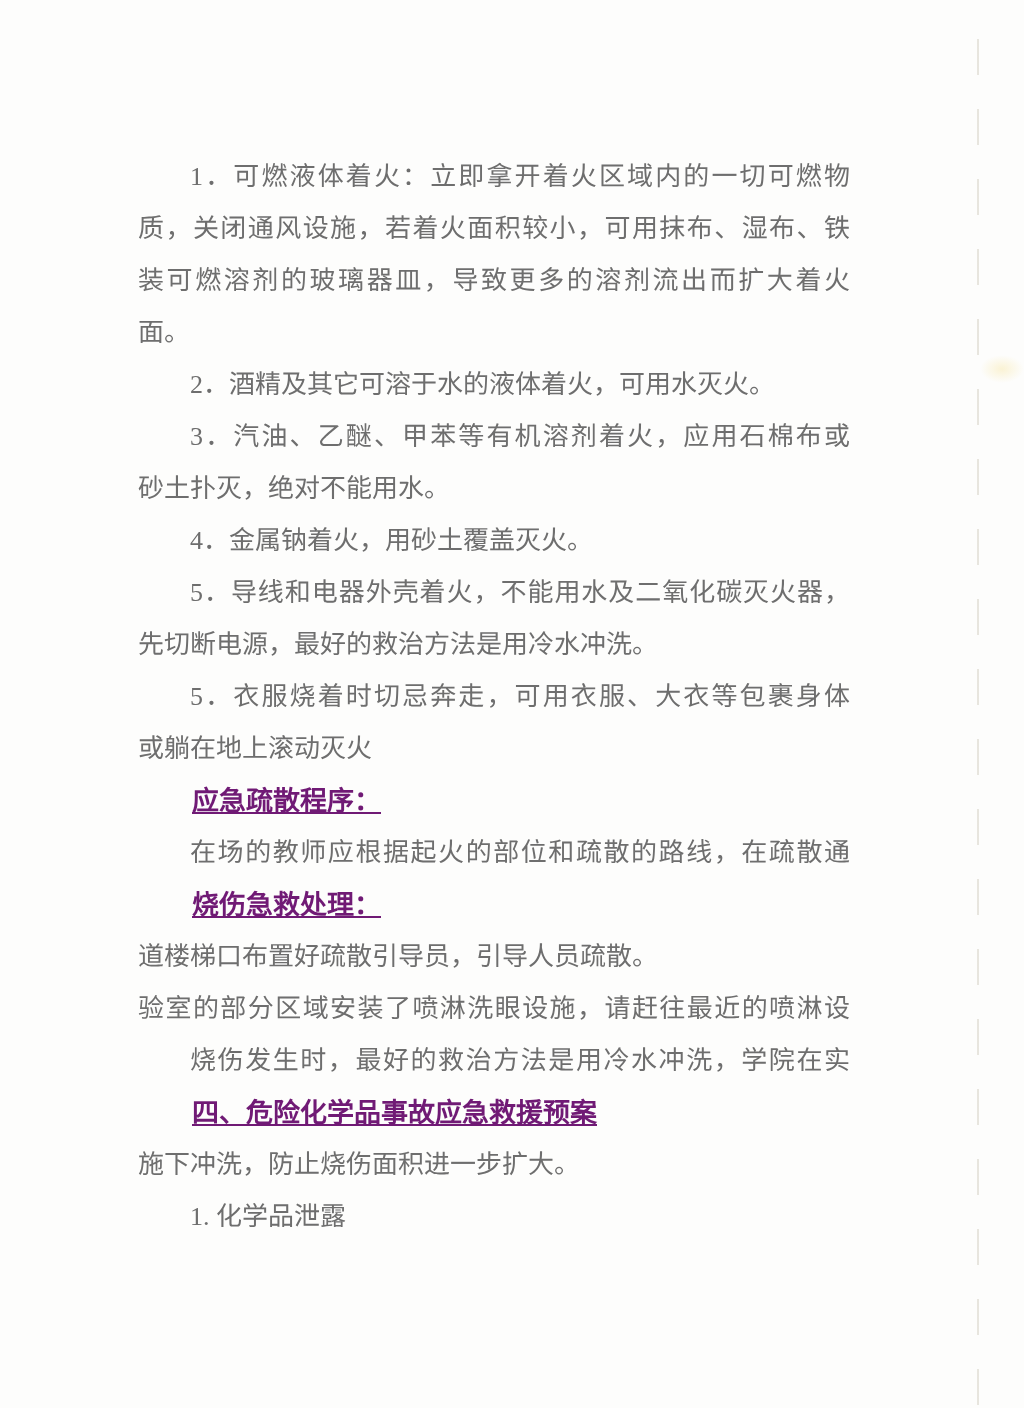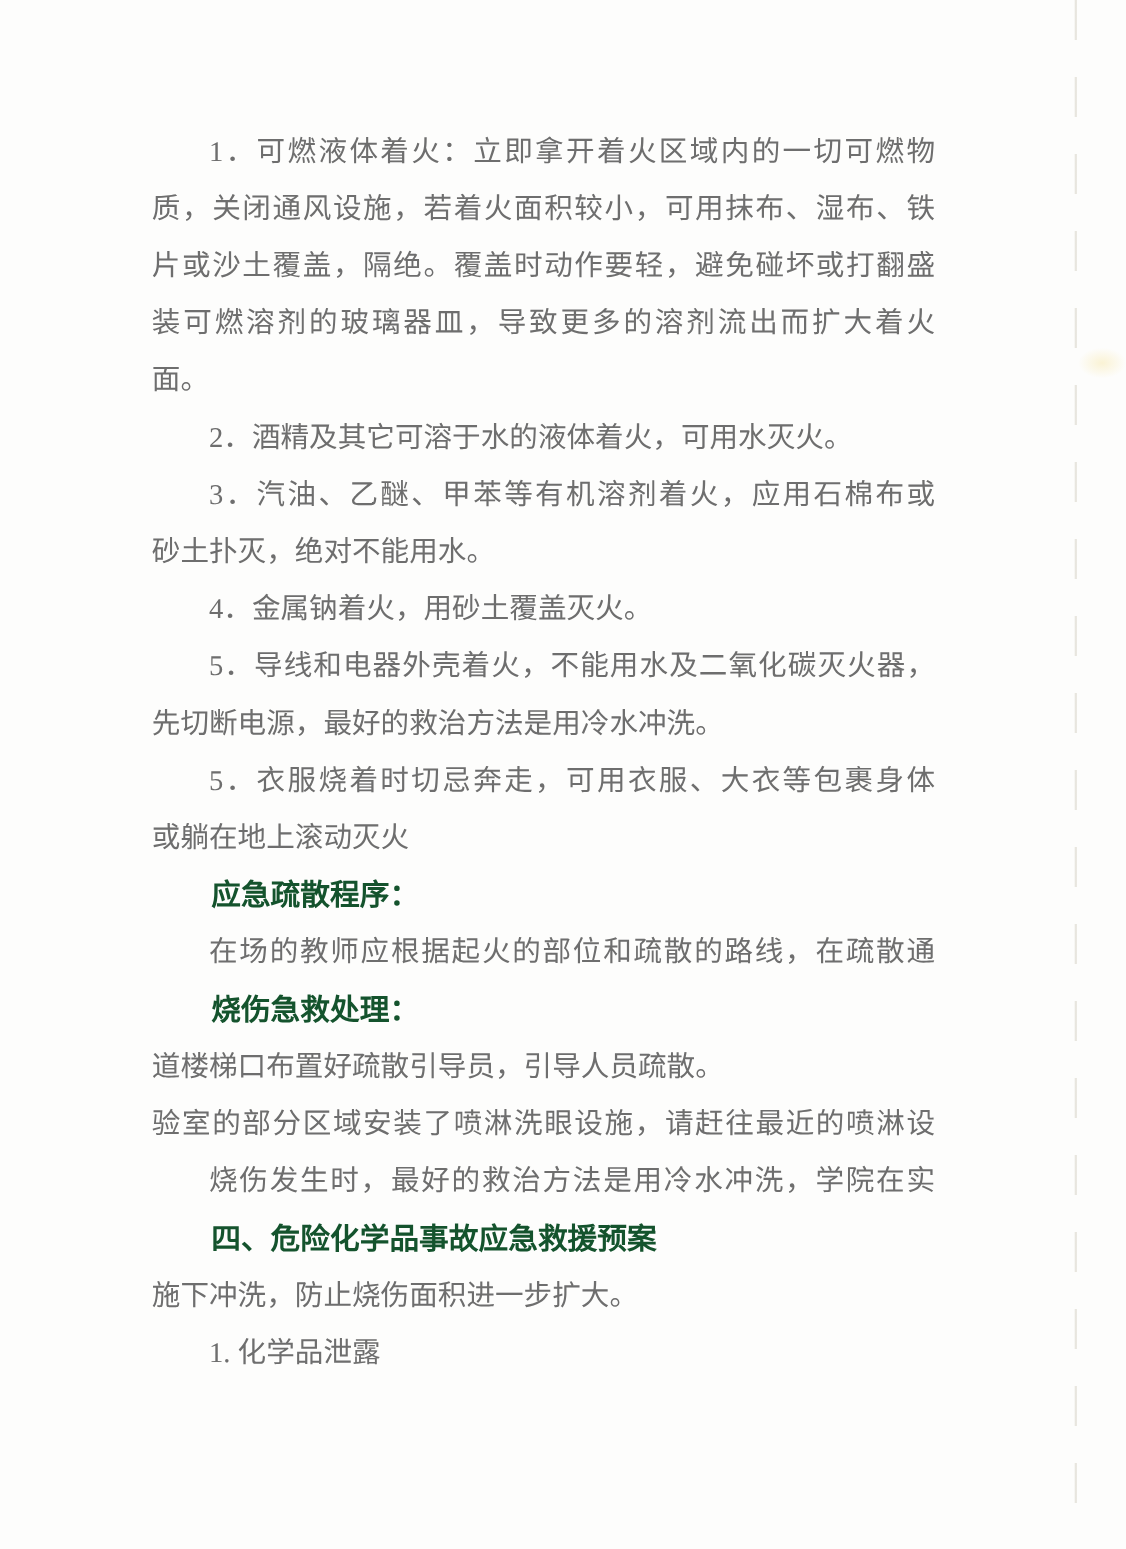"1．可燃液体着火：立即拿开着火区域内的一切可燃物" .page { margin-top: none -> 39px }
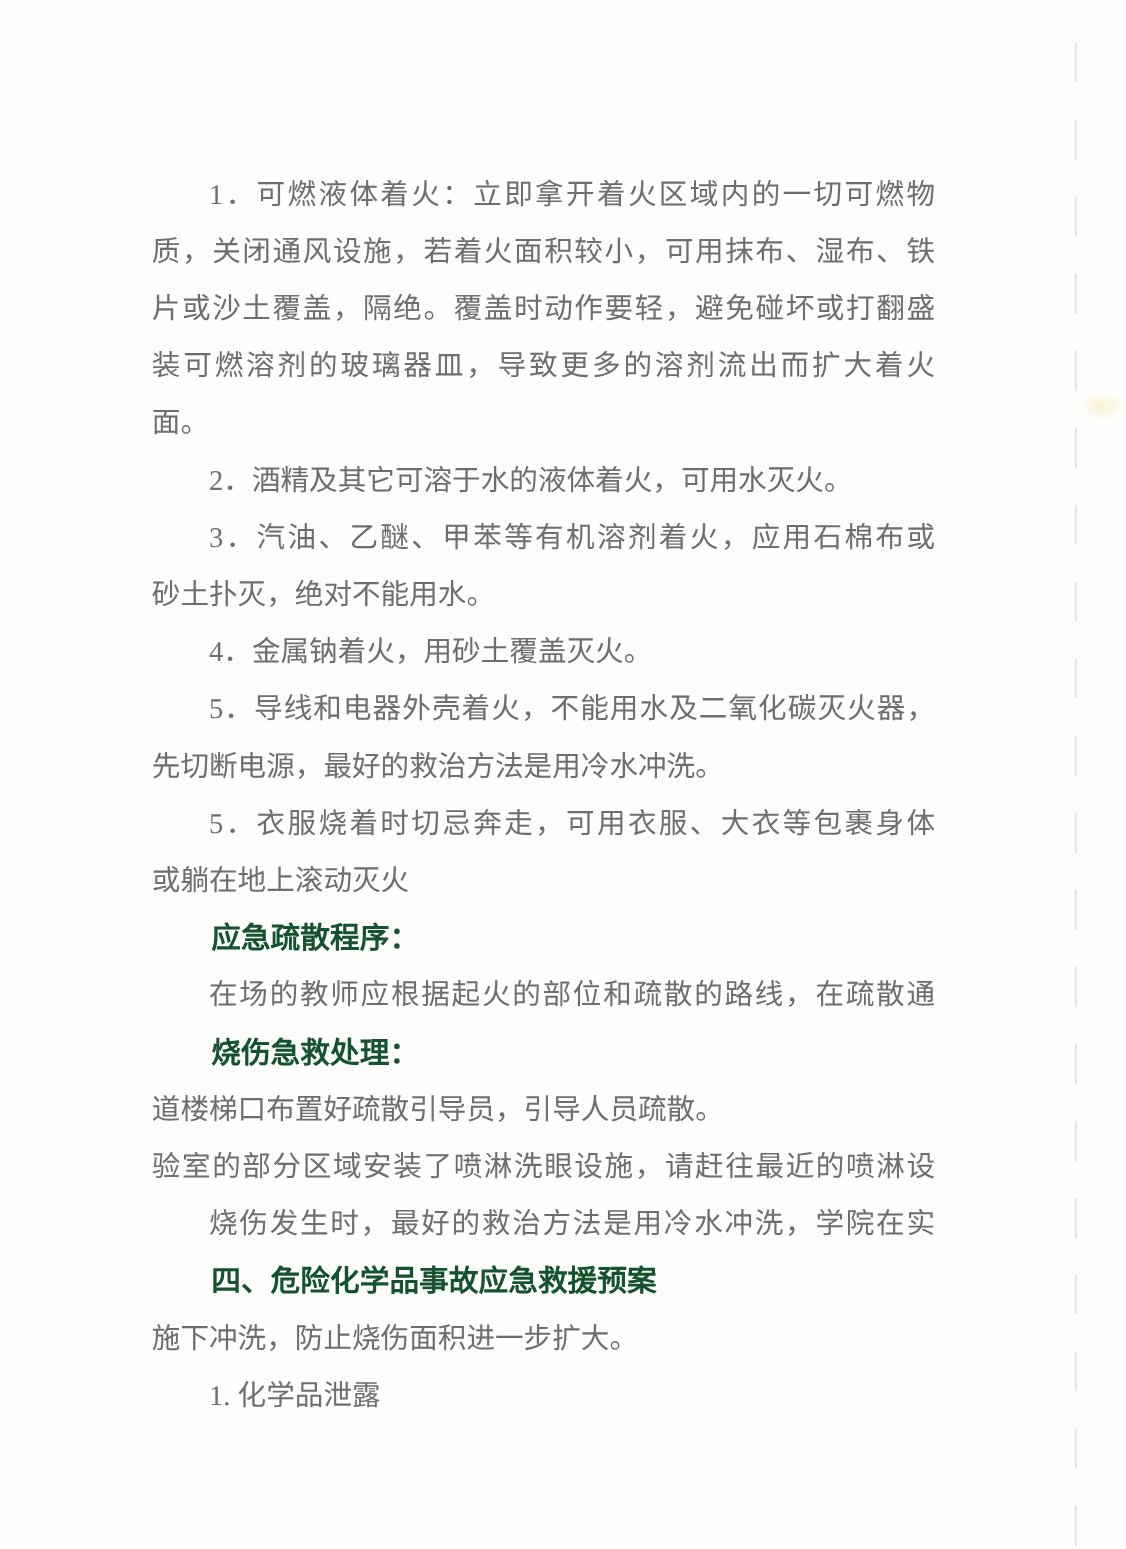"片或沙土覆盖，隔绝。覆盖时动作要轻，避免碰坏或打翻盛" div.ln { html: <div>片或沙土覆盖，隔绝。覆盖时动作要轻，避免碰坏或打翻盛</div> -> none }
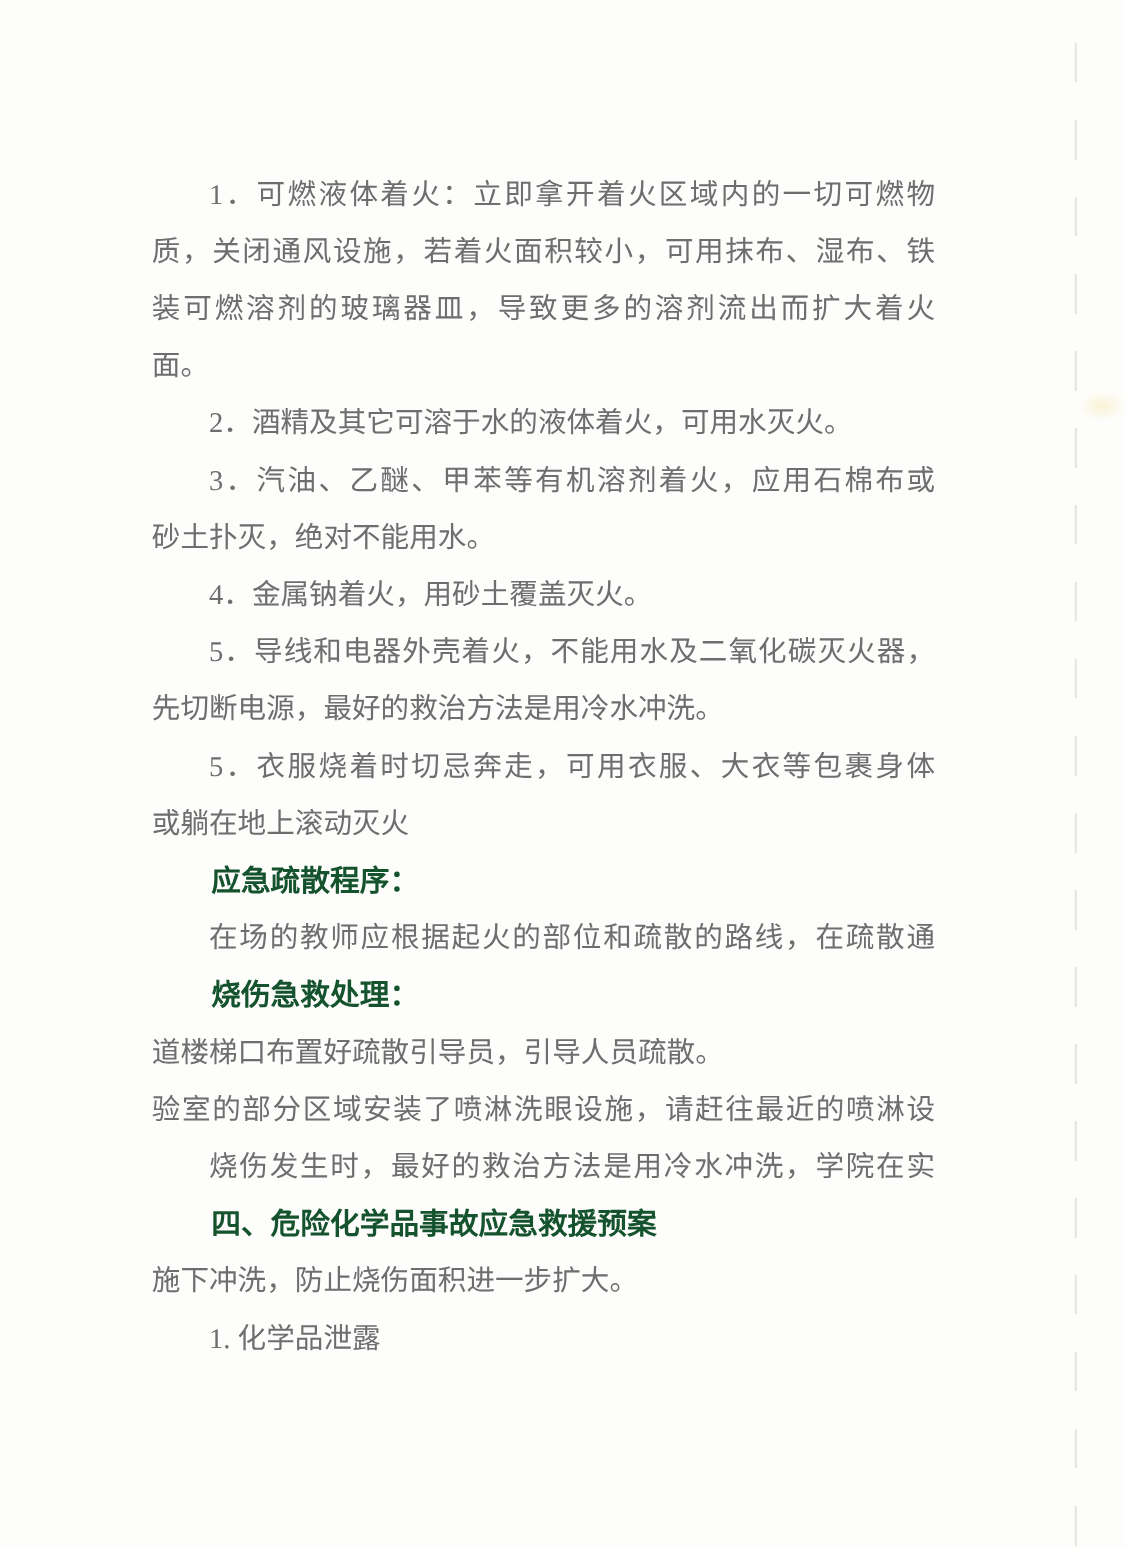"应急疏散程序：" .hd { color: #14532d -> #701a75; text-decoration: none -> underline }
